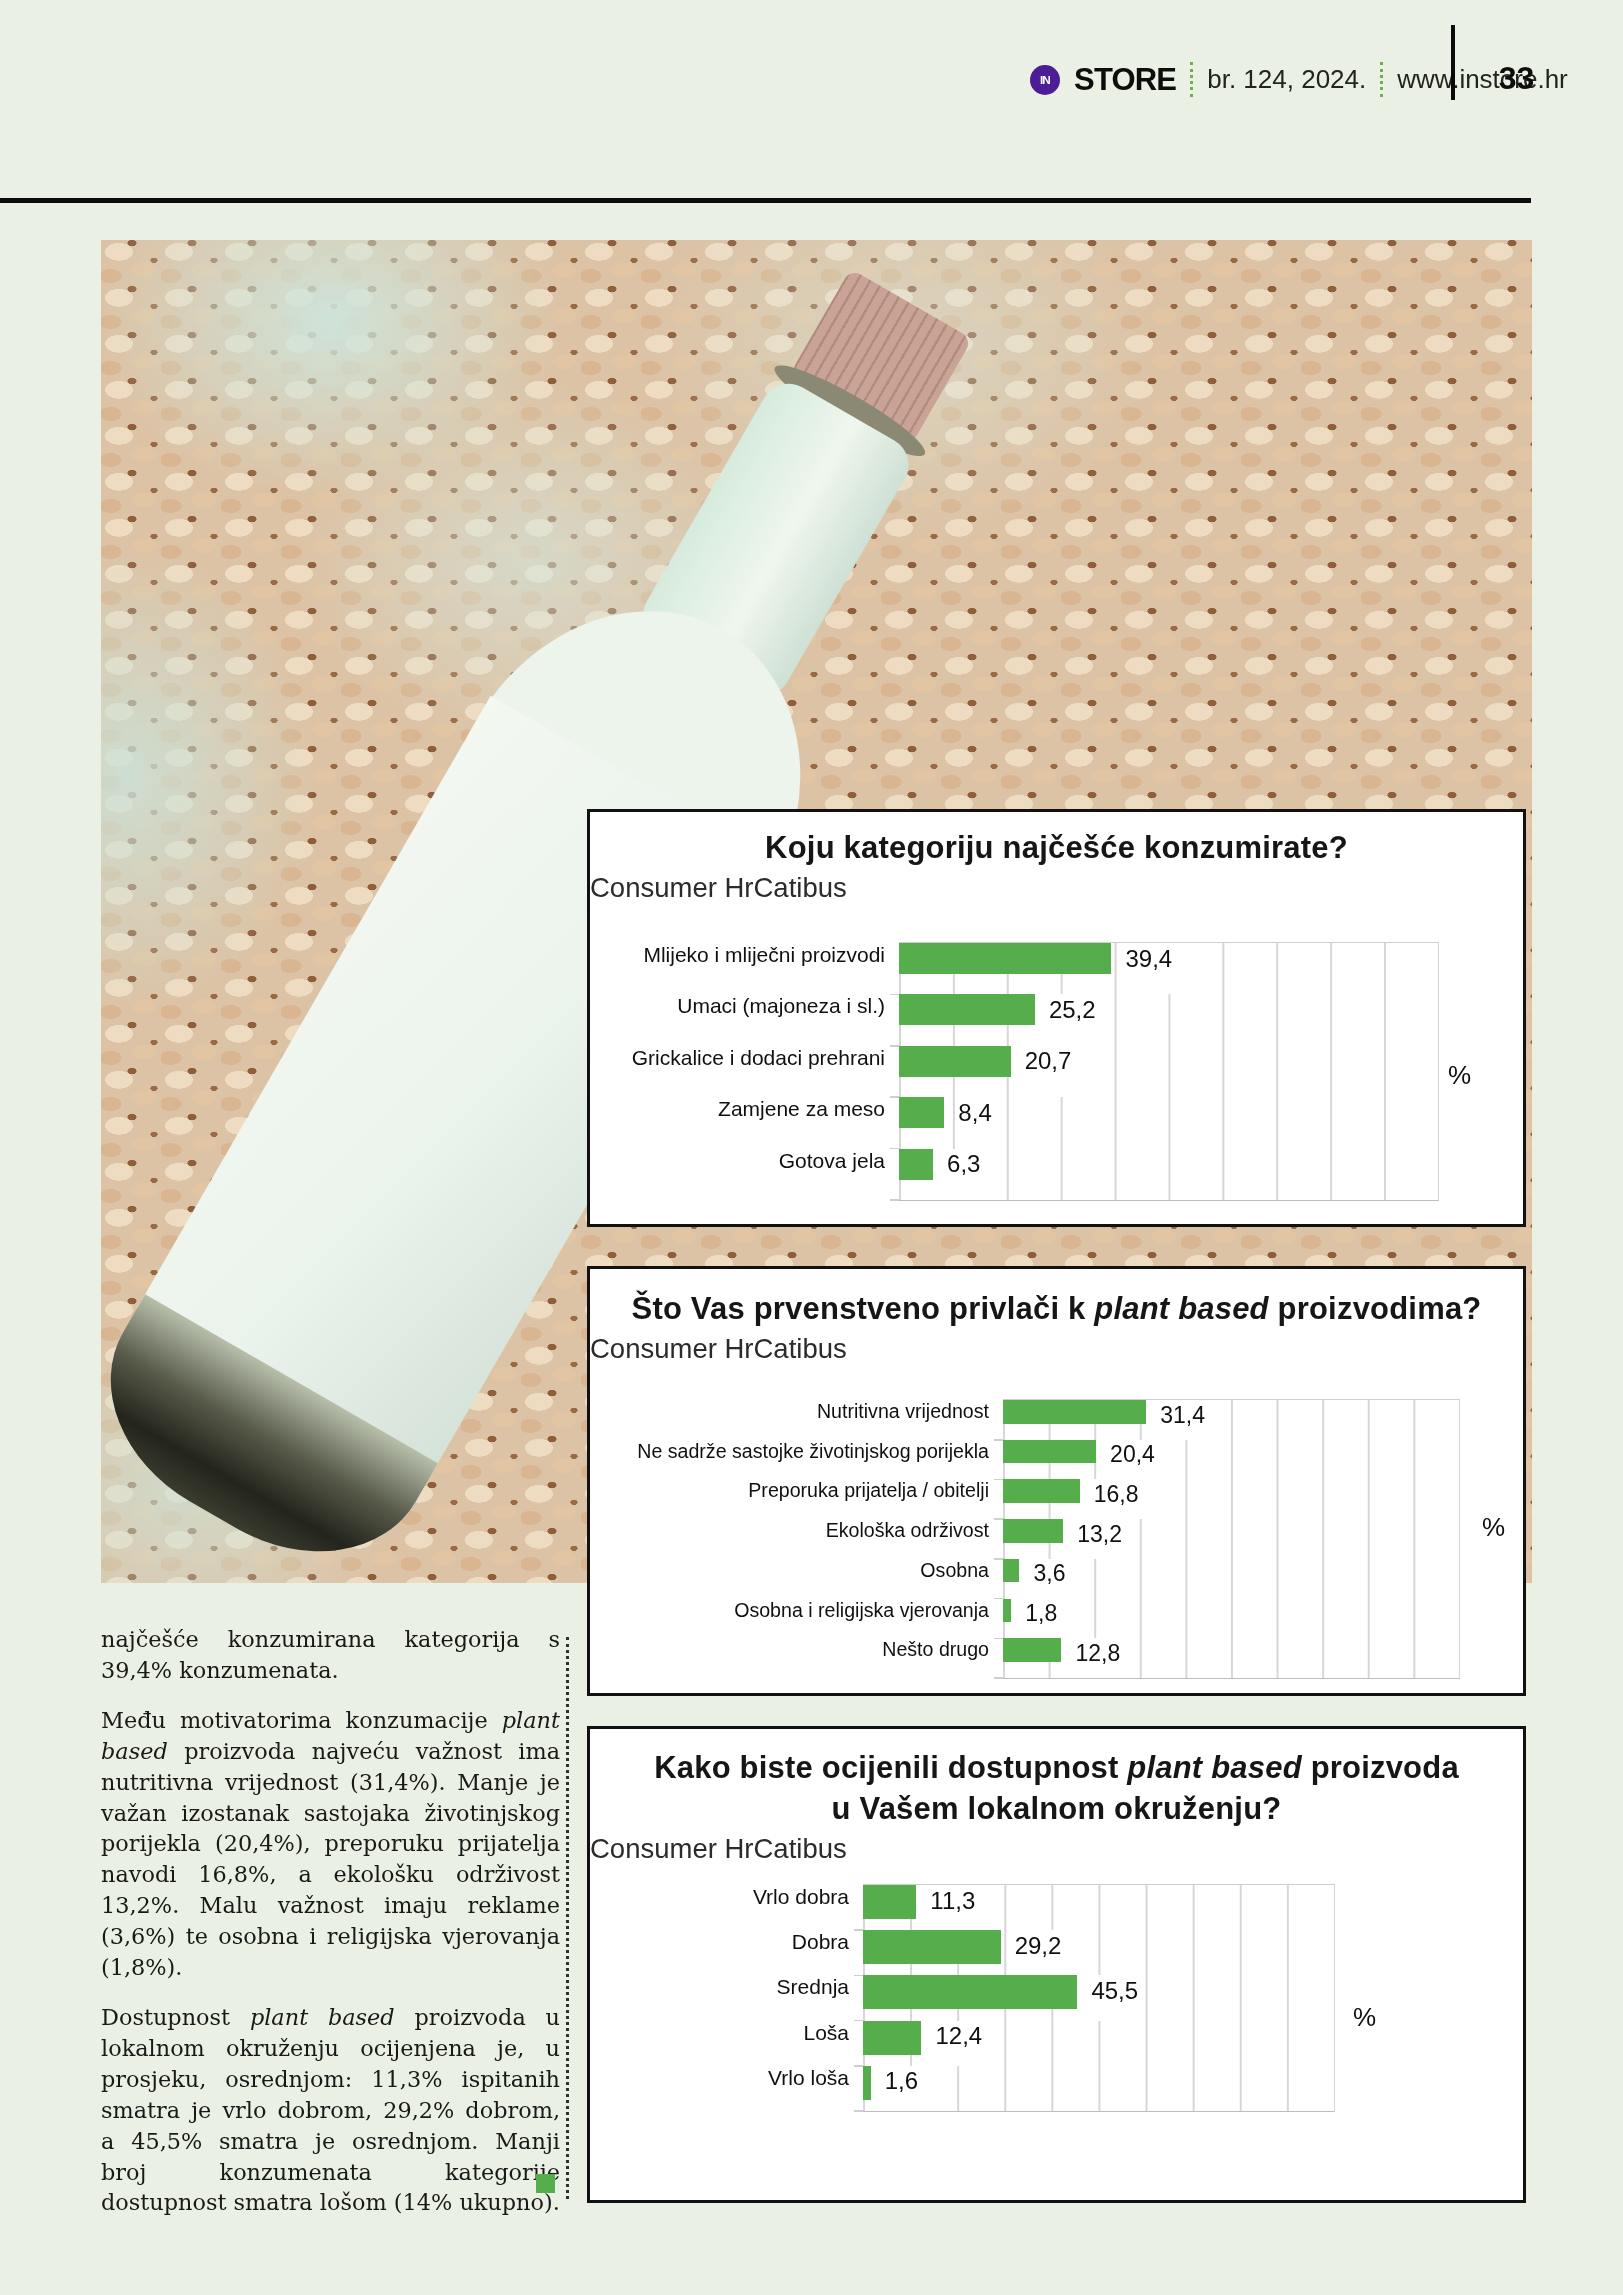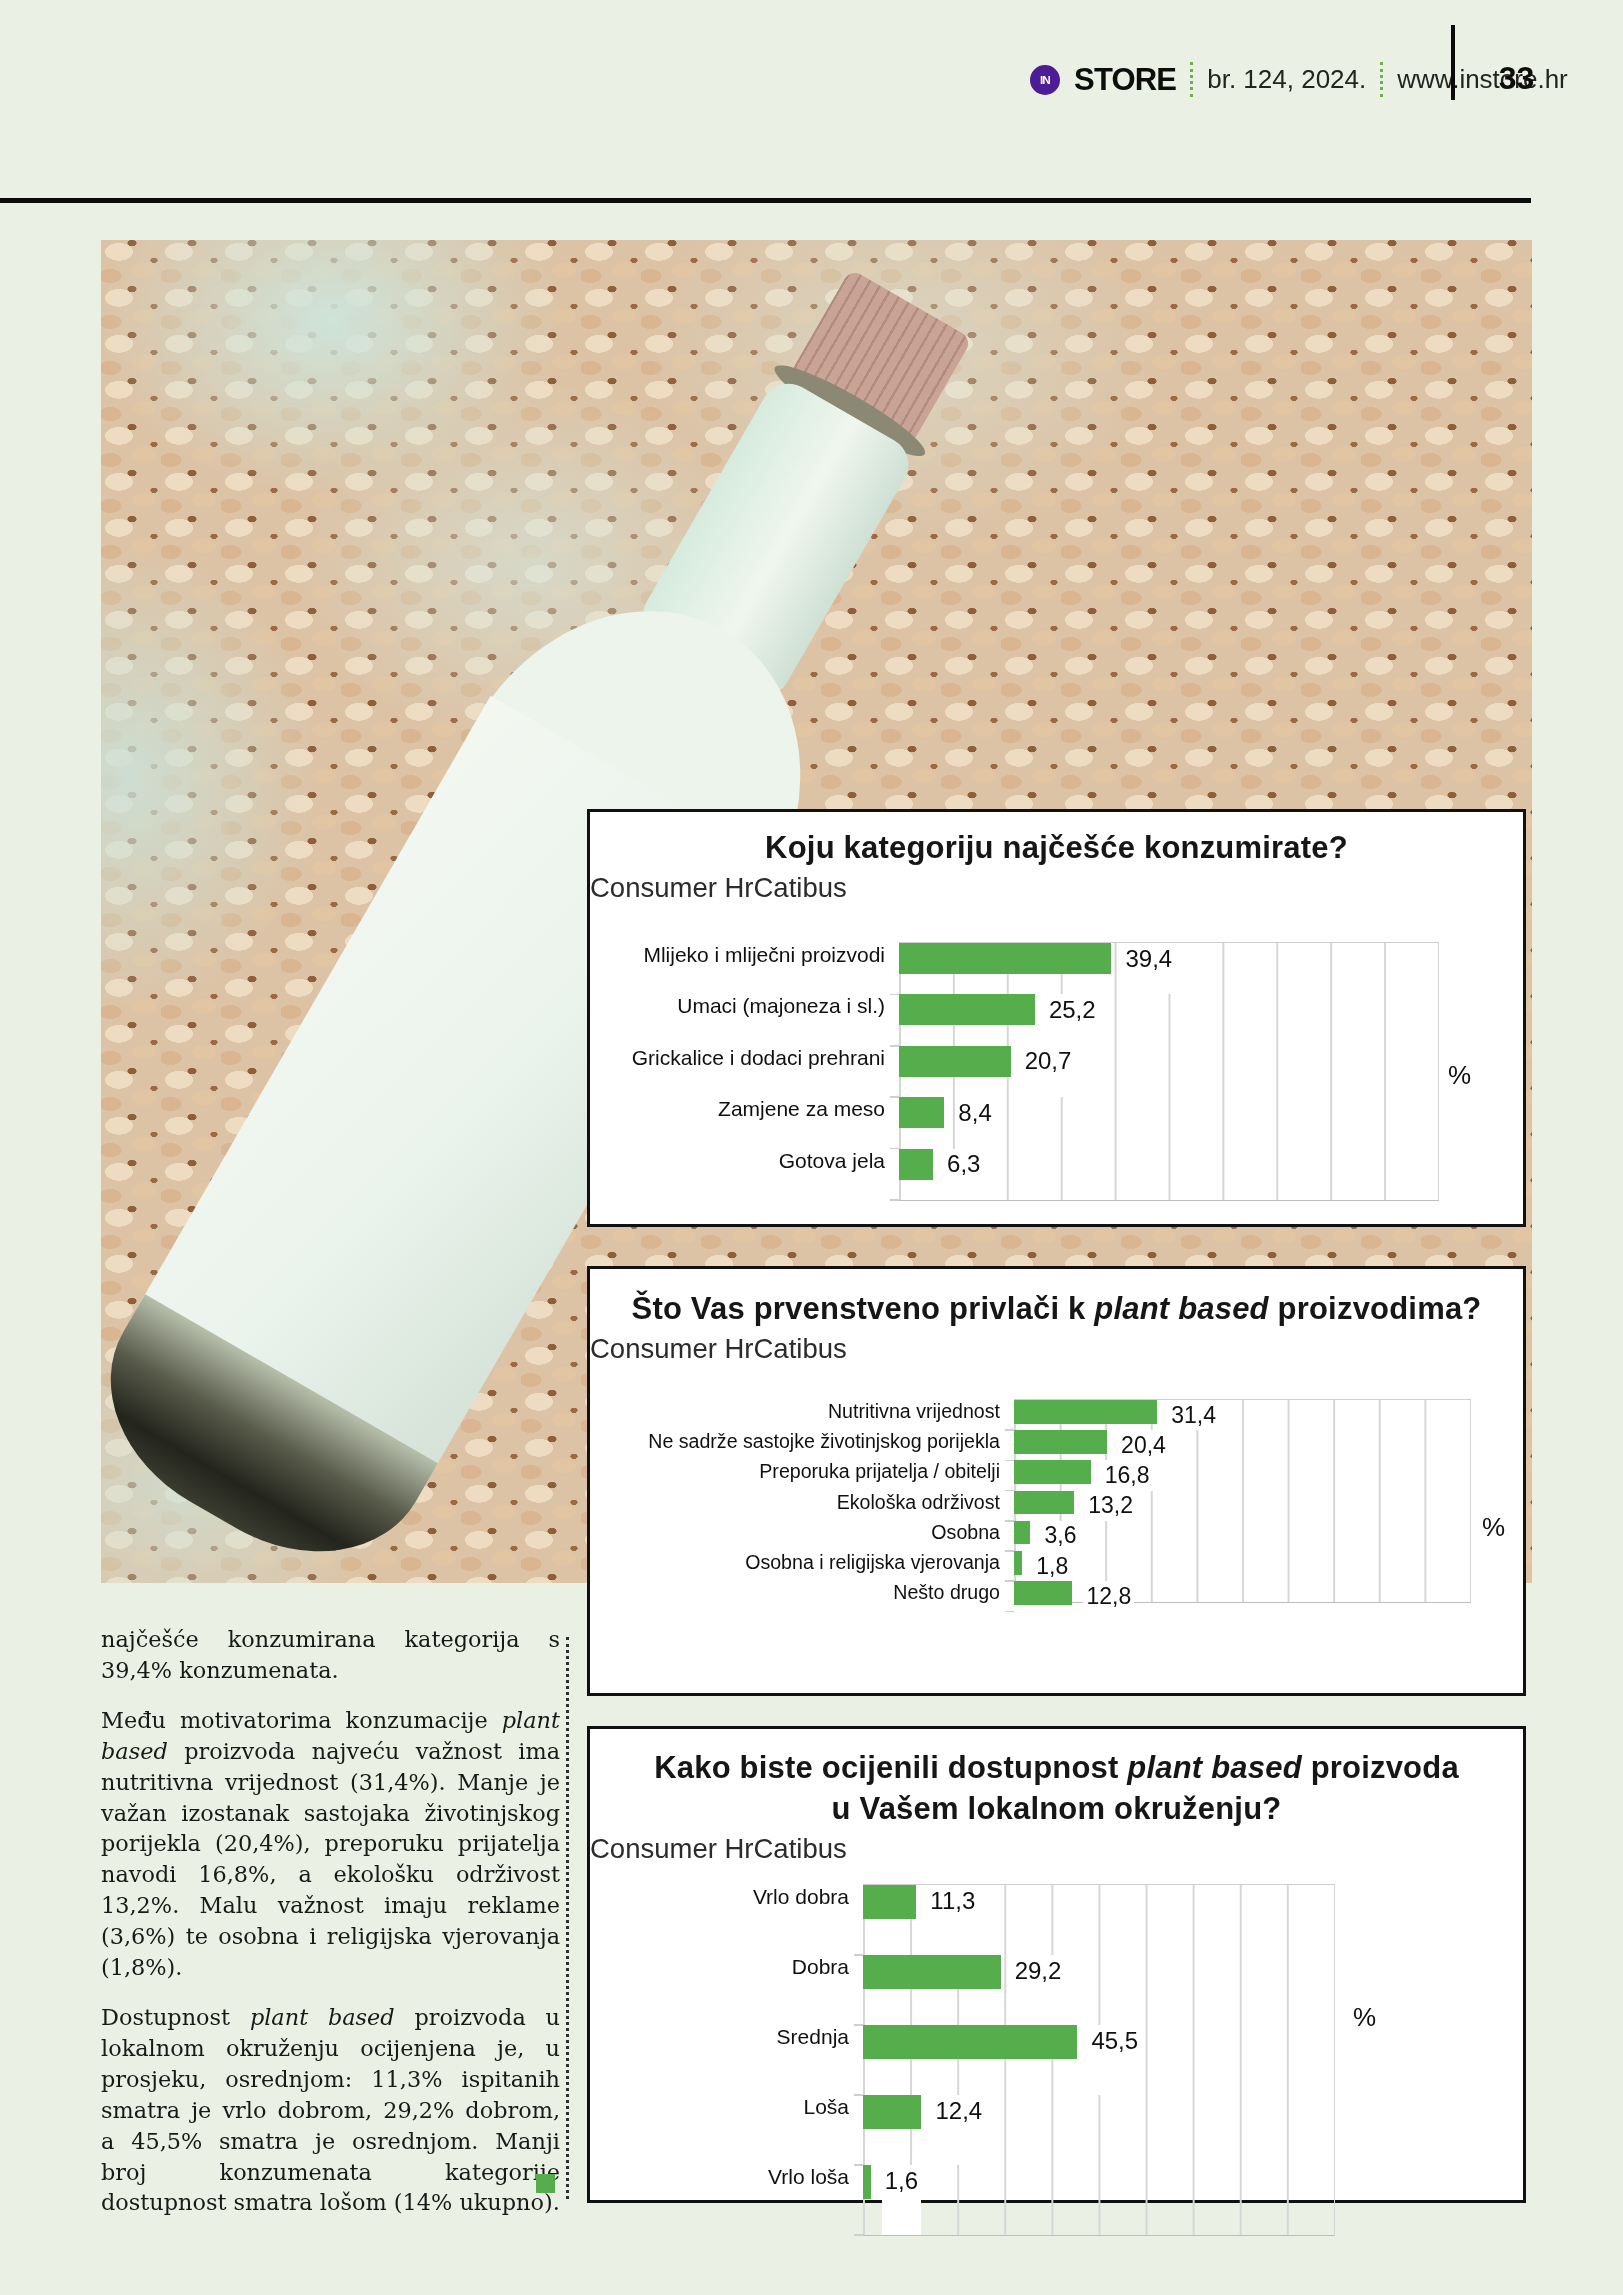"Nutritivna vrijednost" .chart2 .plot { height: 204px -> 280px; left: 424px -> 413px }
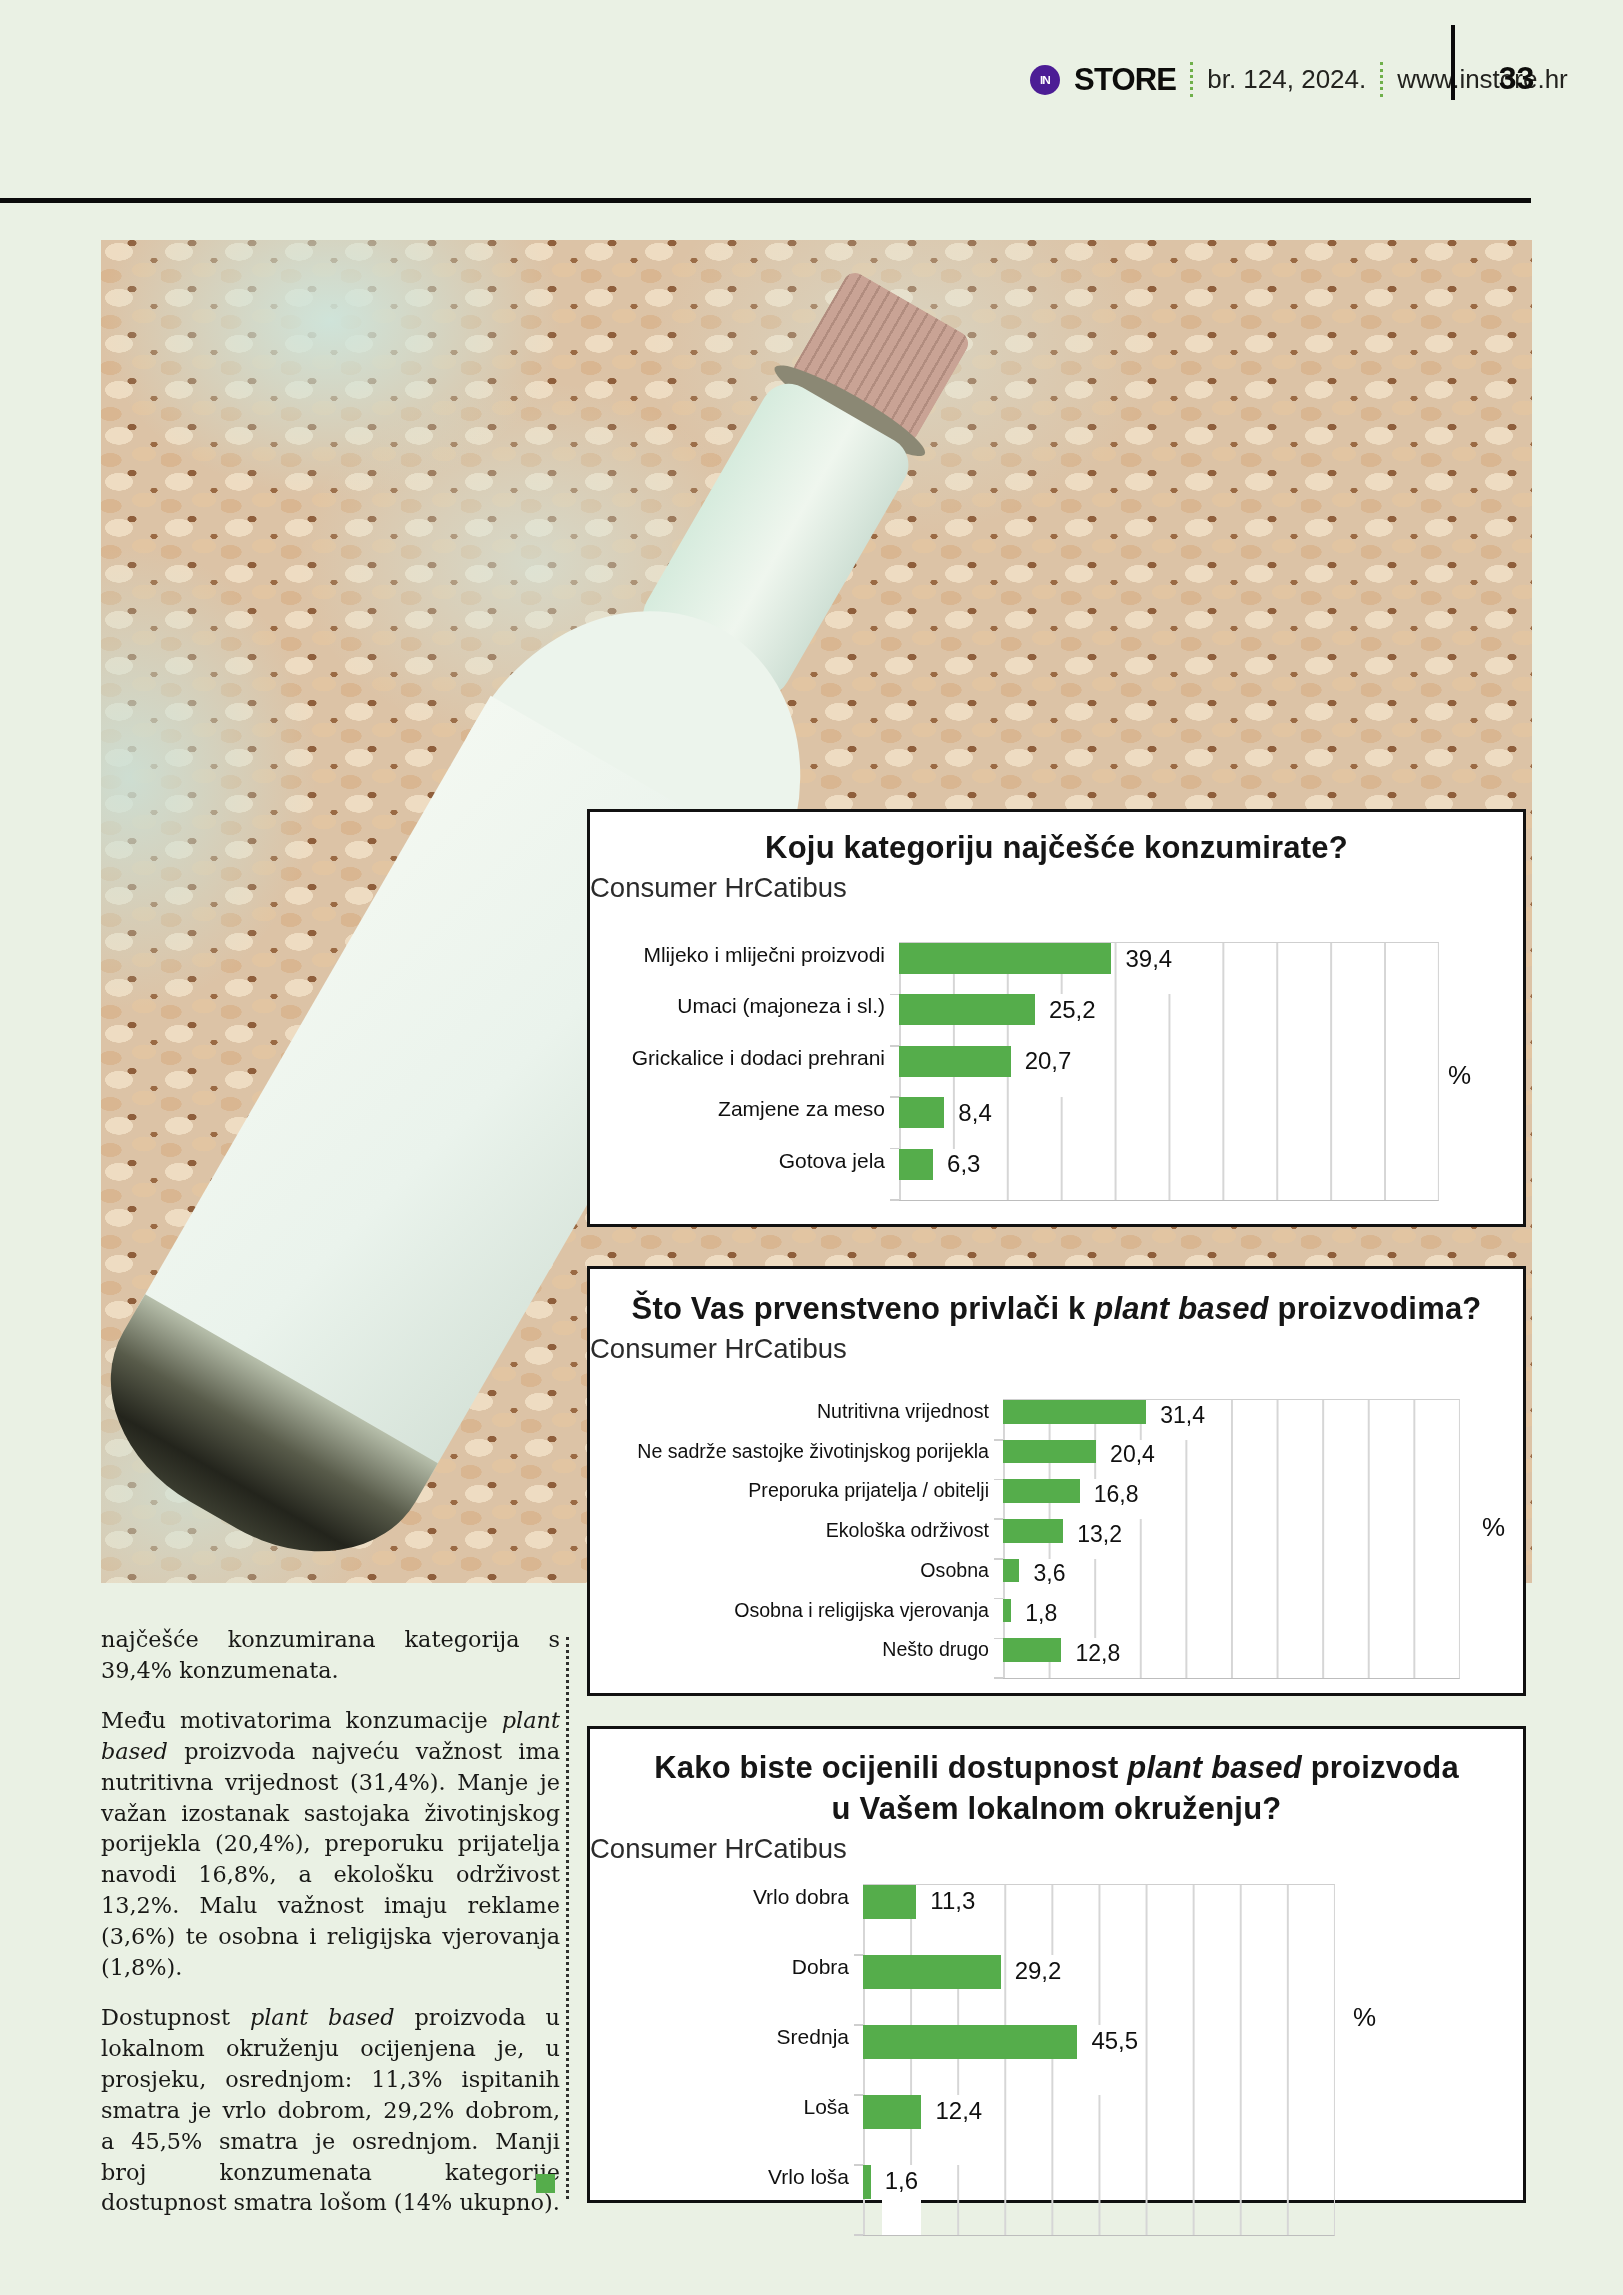"Vrlo dobra" .chart3 .plot { height: 352px -> 228px }
